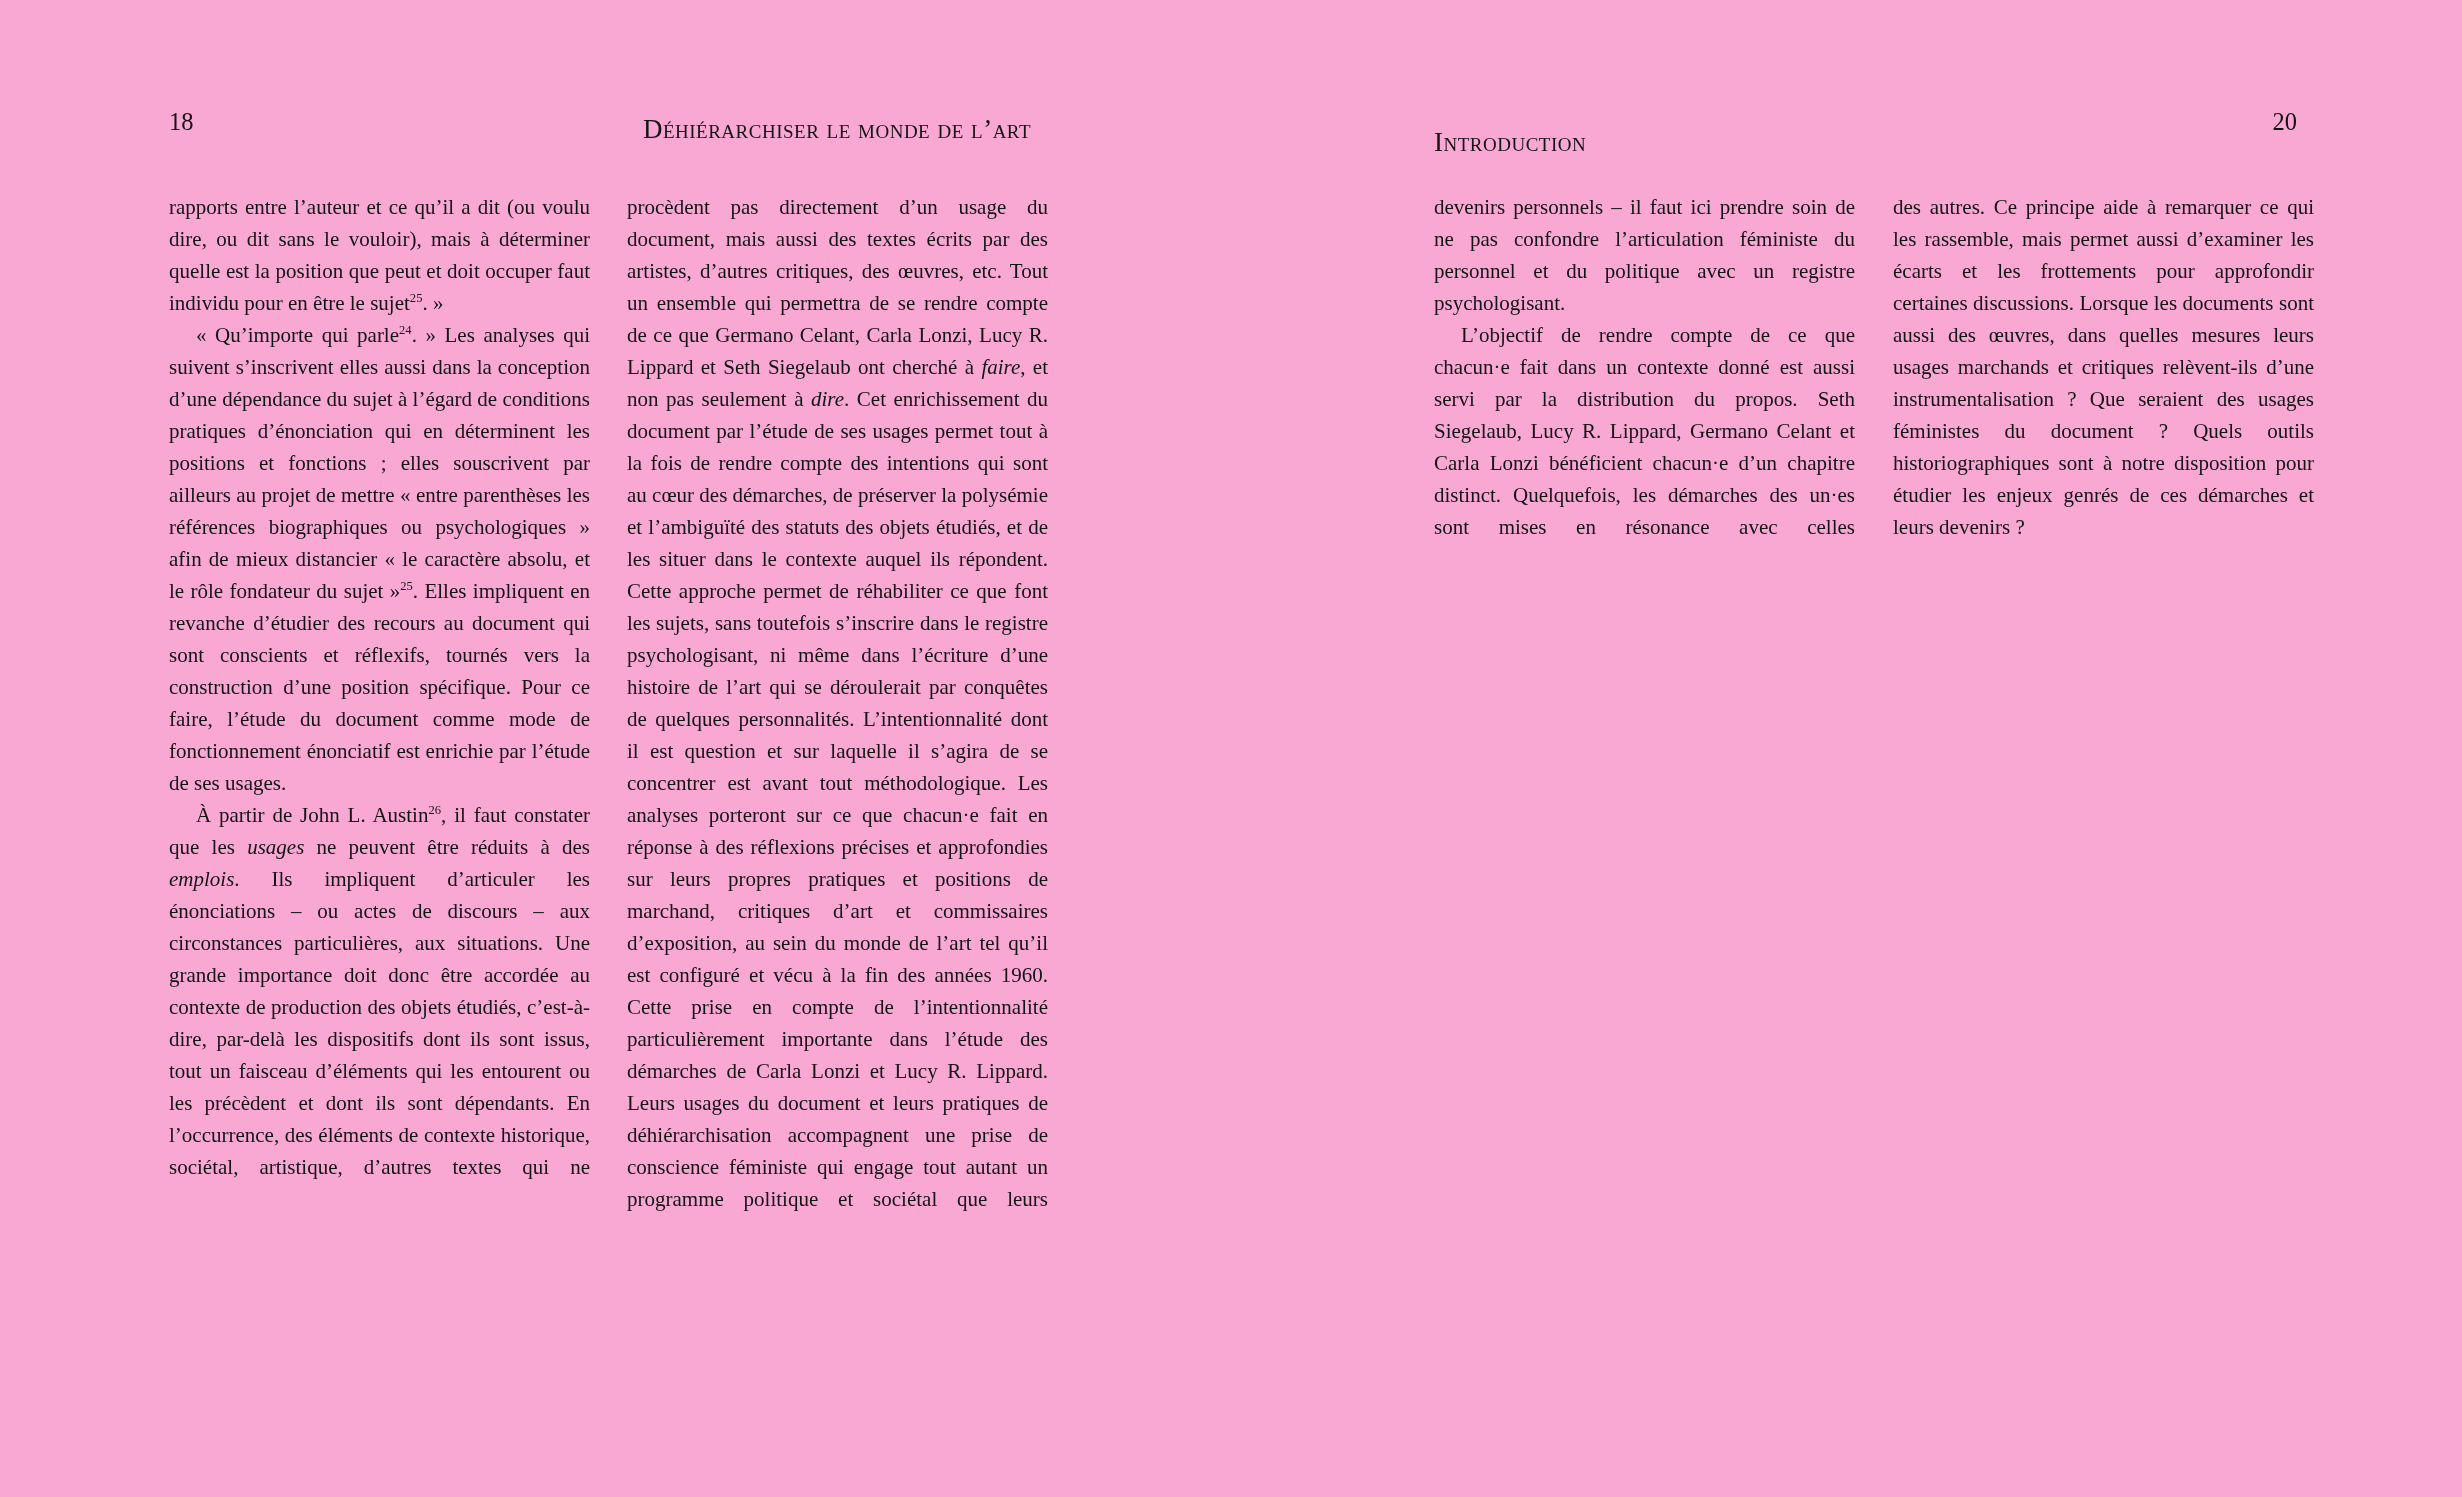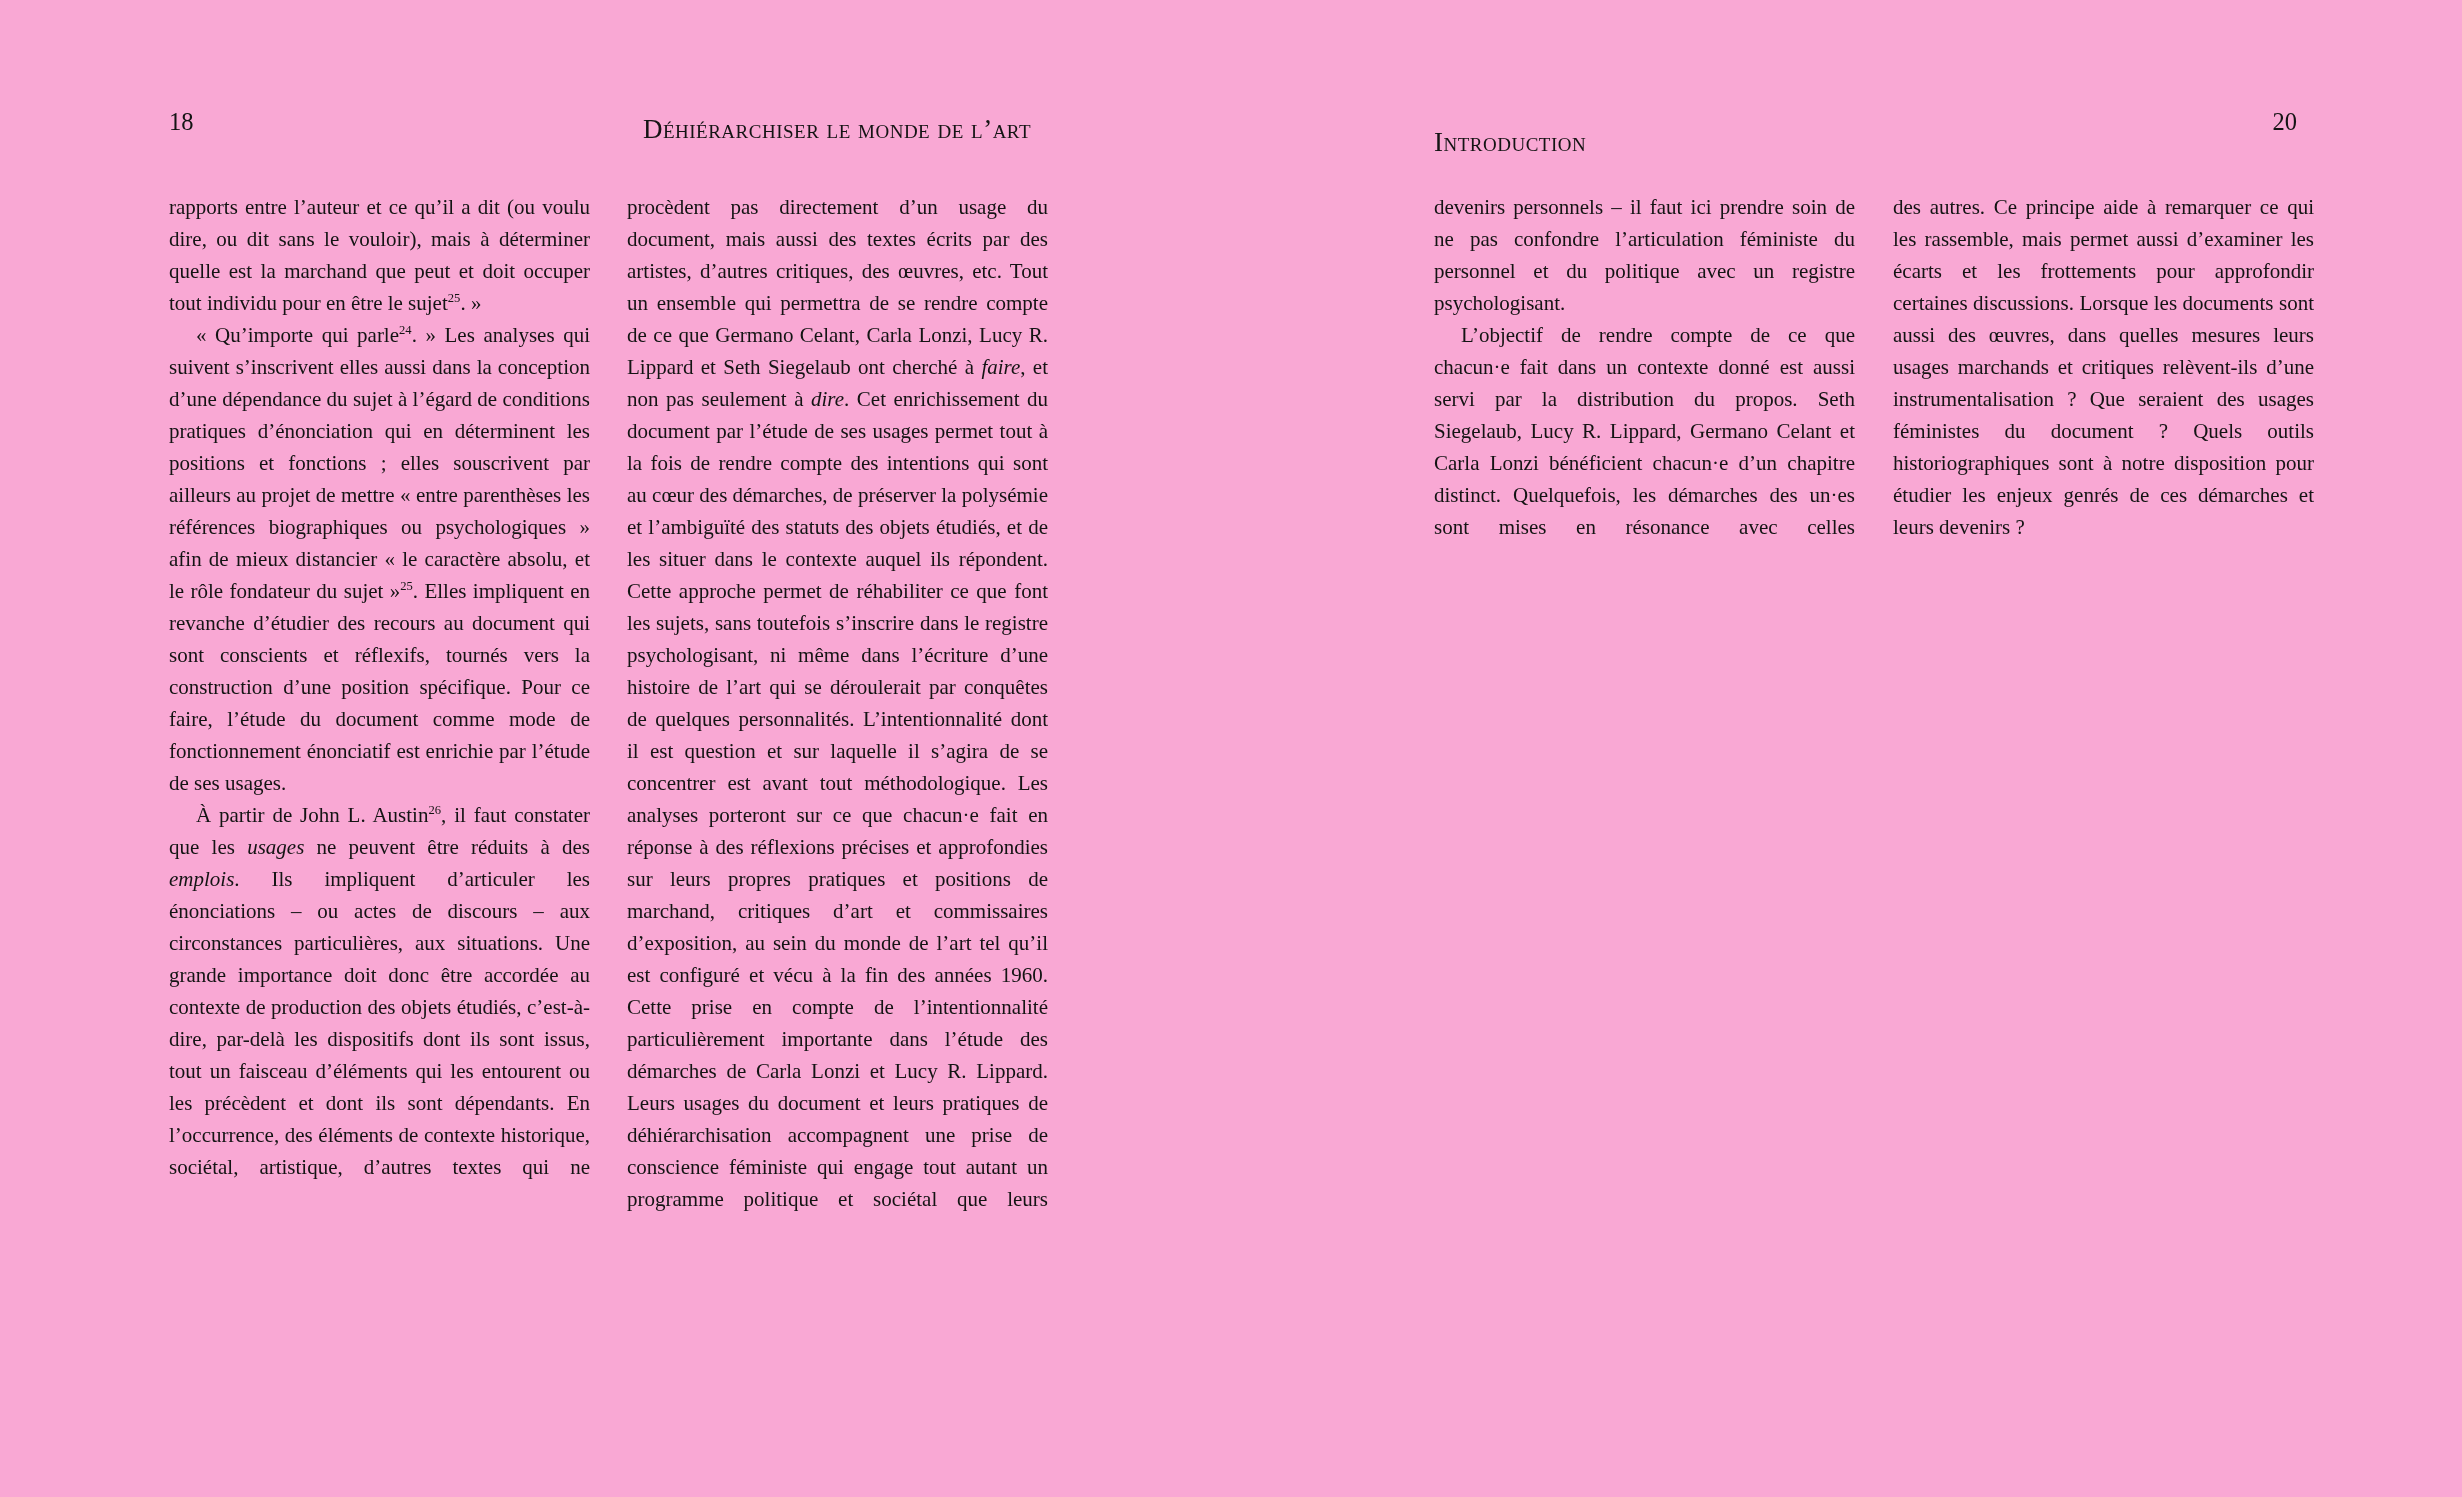"rapports entre l’auteur et ce" span { text: marchand que peut et doit occuper tout -> position que peut et doit occuper faut }
